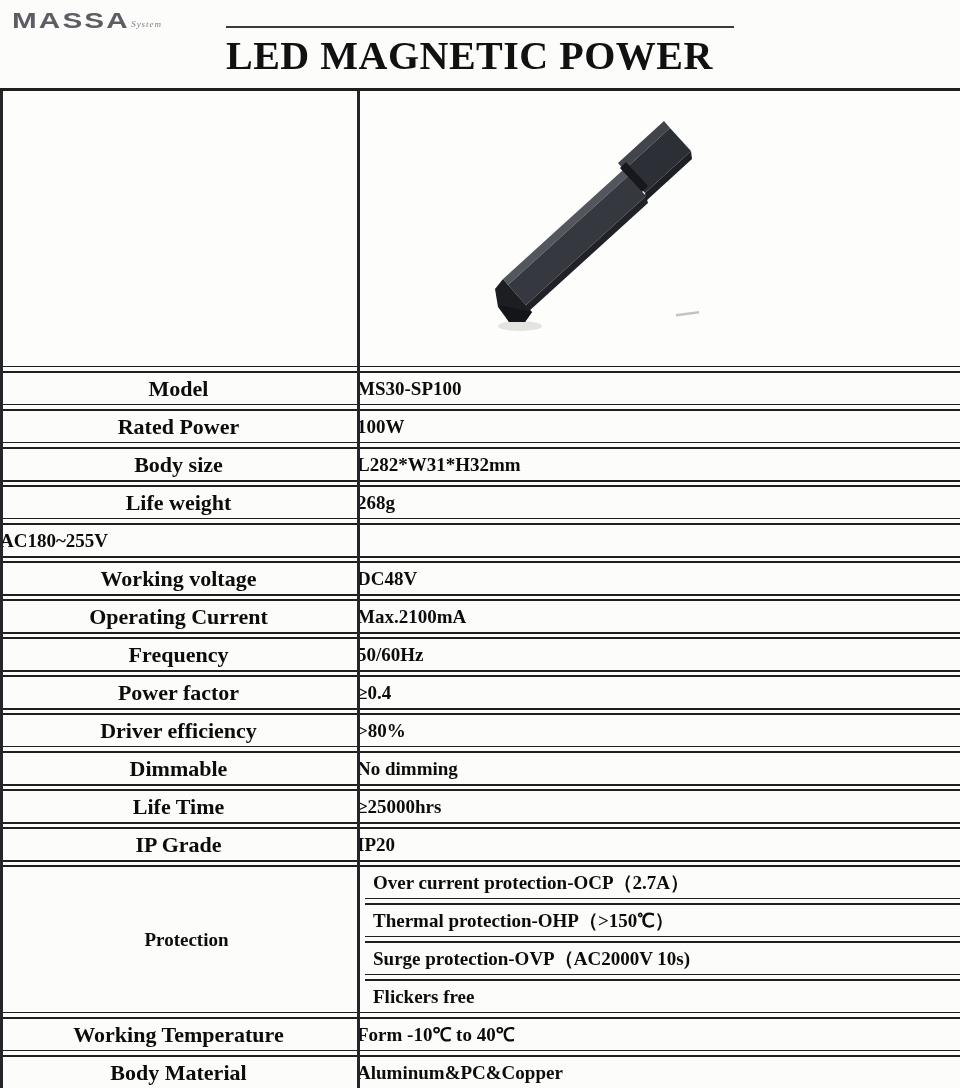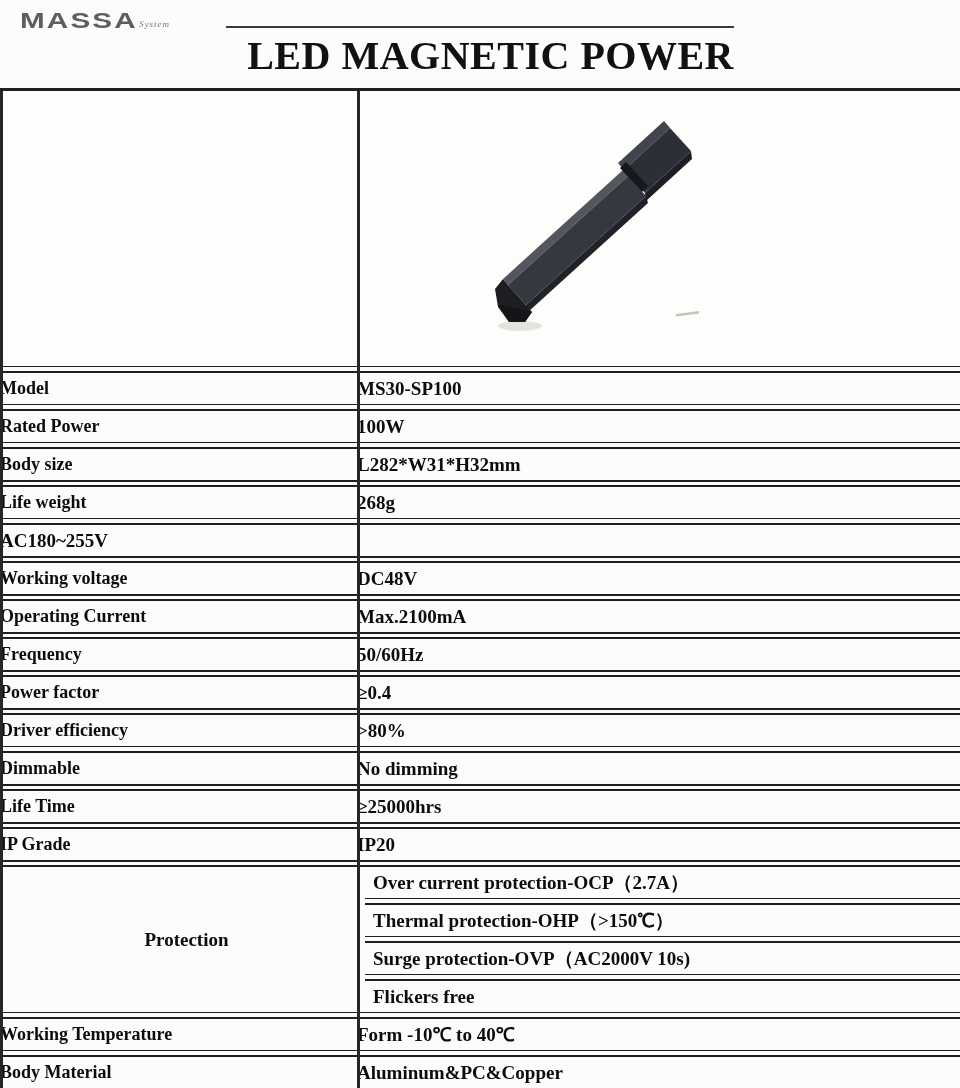"MASSA System" .logo { left: 20px -> 12px }
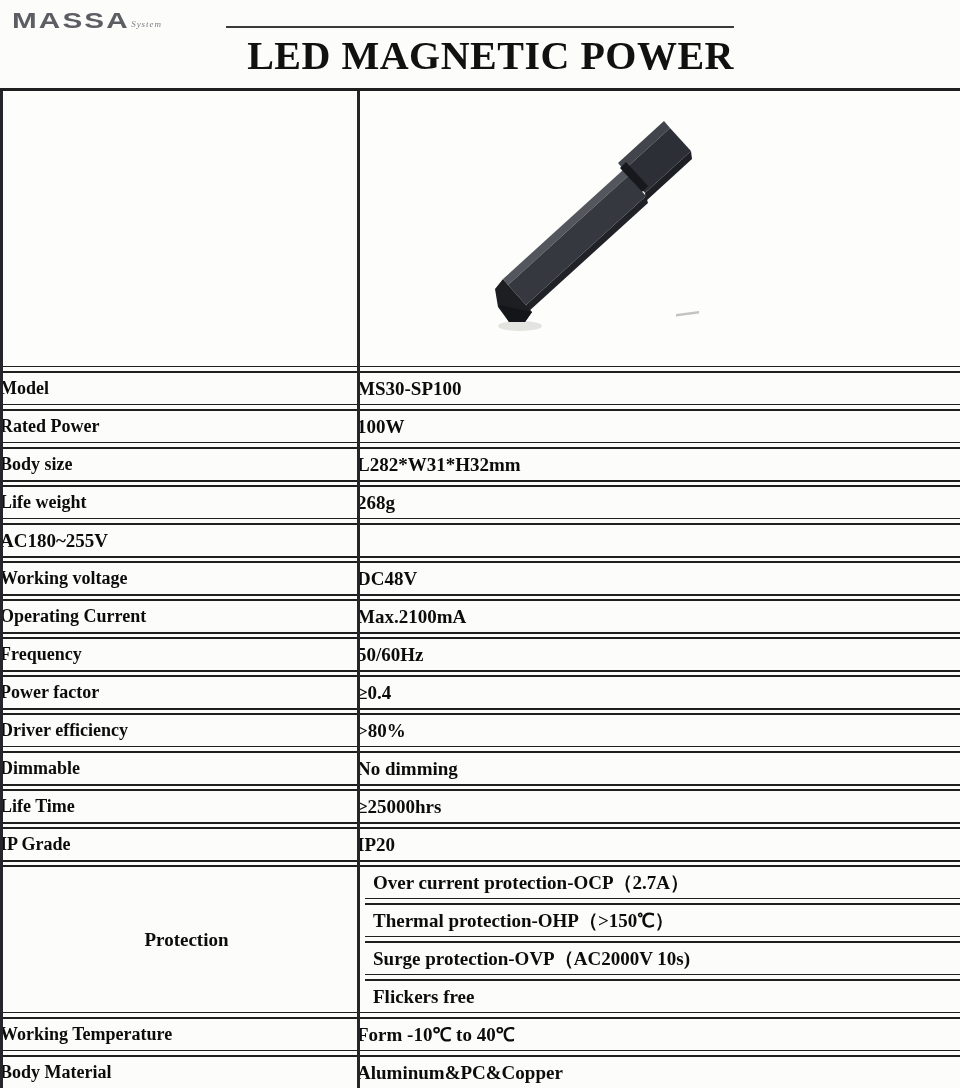"LED MAGNETIC POWER" .page-title { text-align: right -> left }
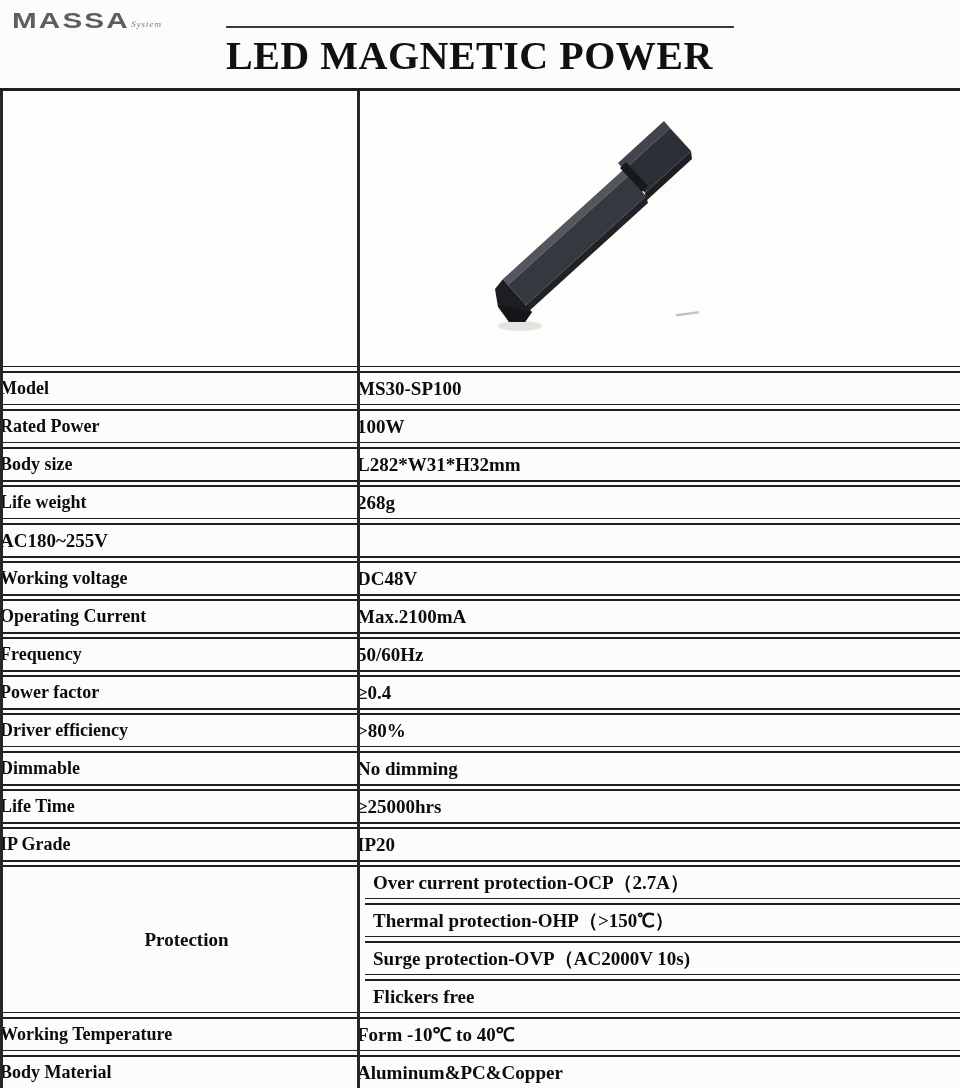"Model" .cell-l { font-size: 18px -> 22px; text-align: left -> center }
